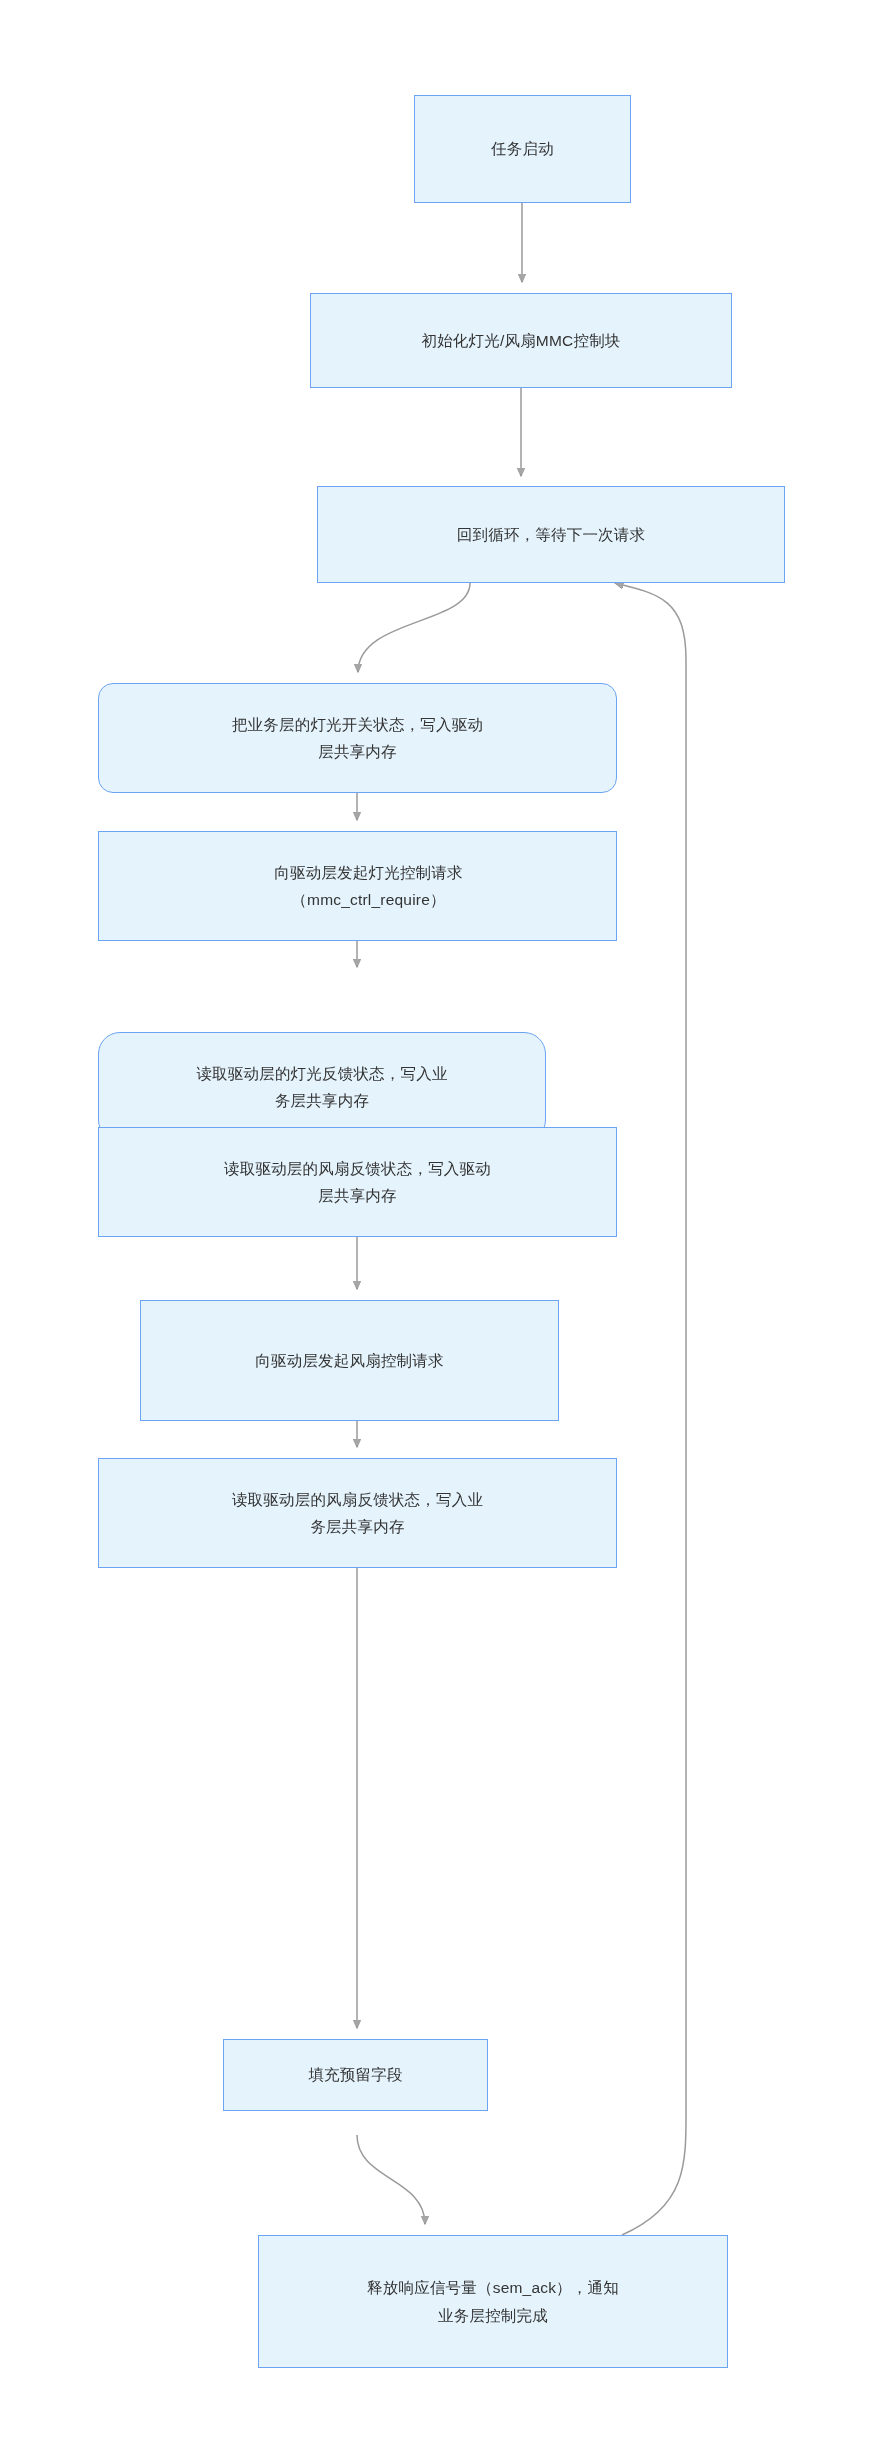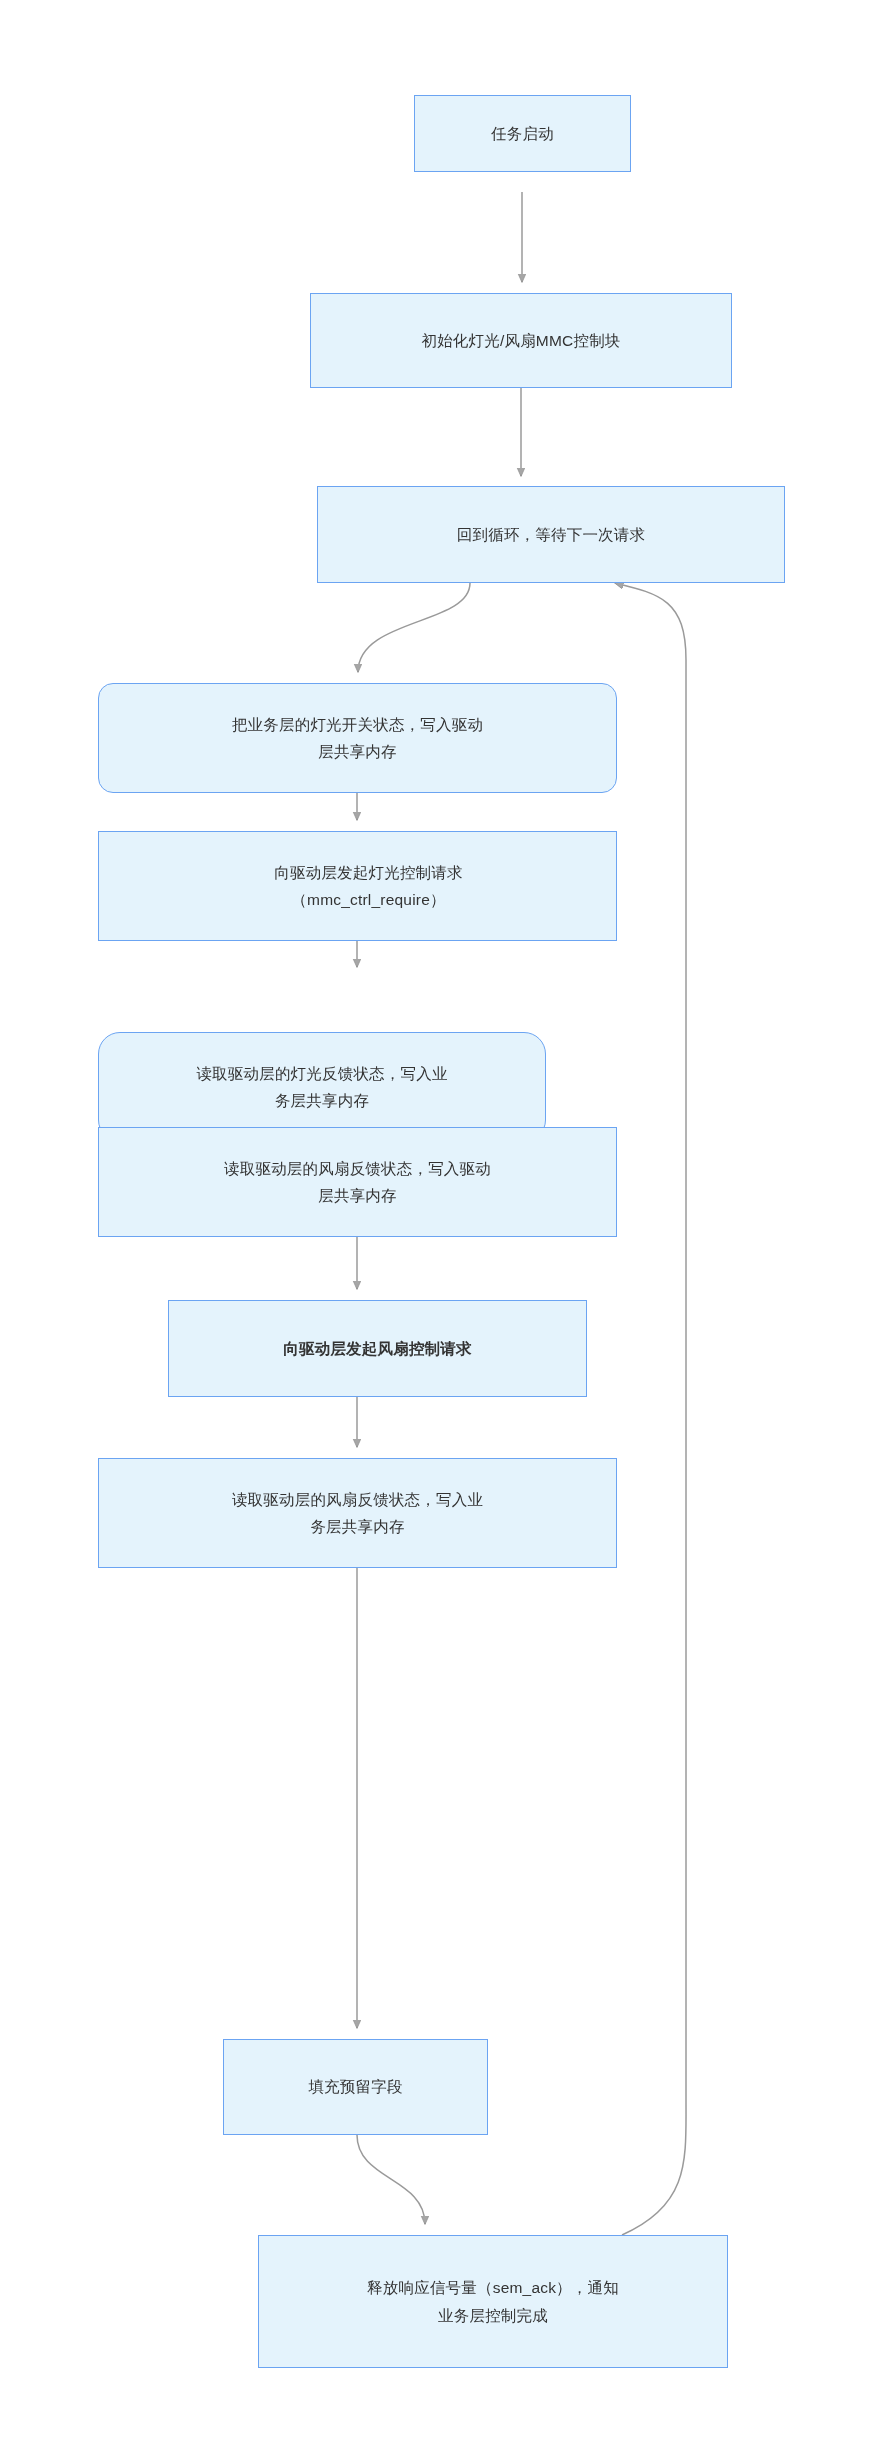"任务启动" div.node { height: 77px -> 108px }
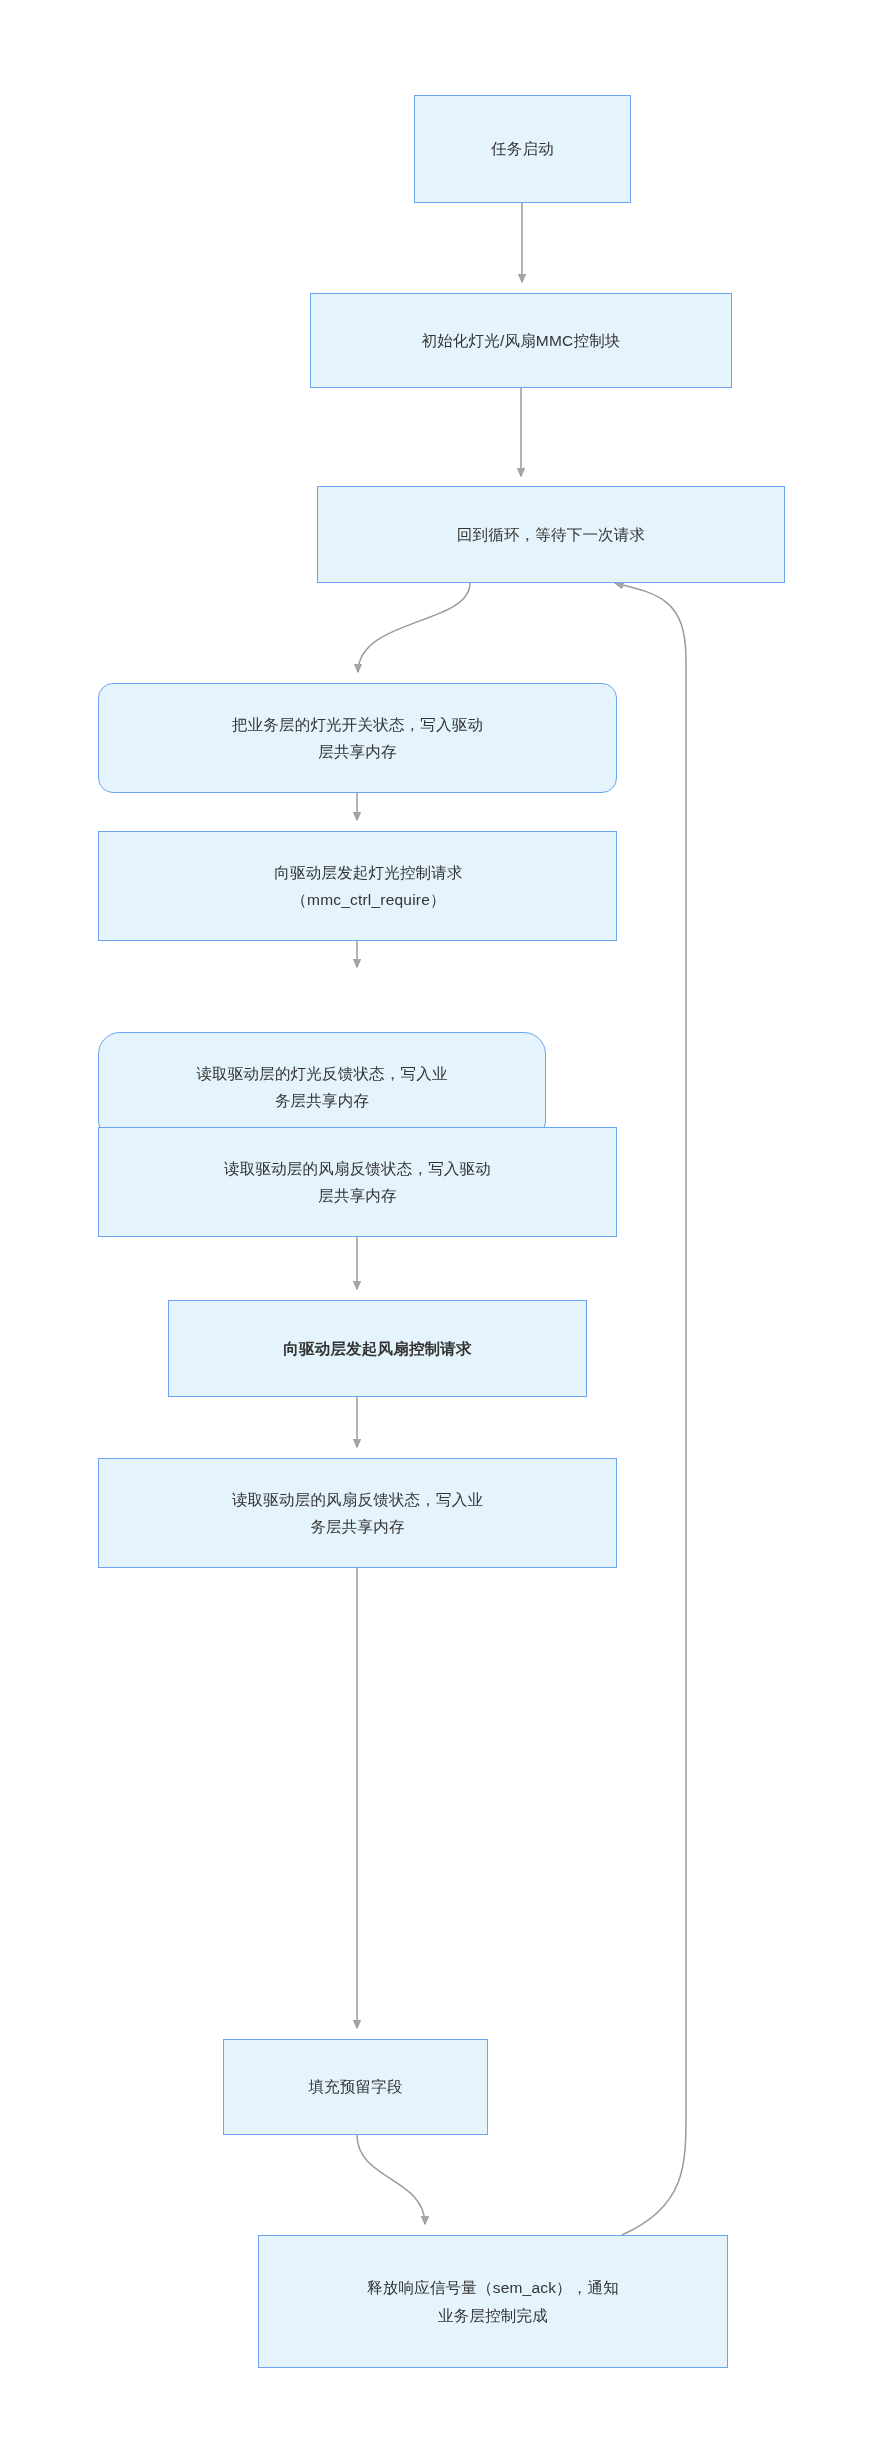"向驱动层发起风扇控制请求" div.node { font-weight: bold -> none; height: 97px -> 121px; left: 168px -> 140px }
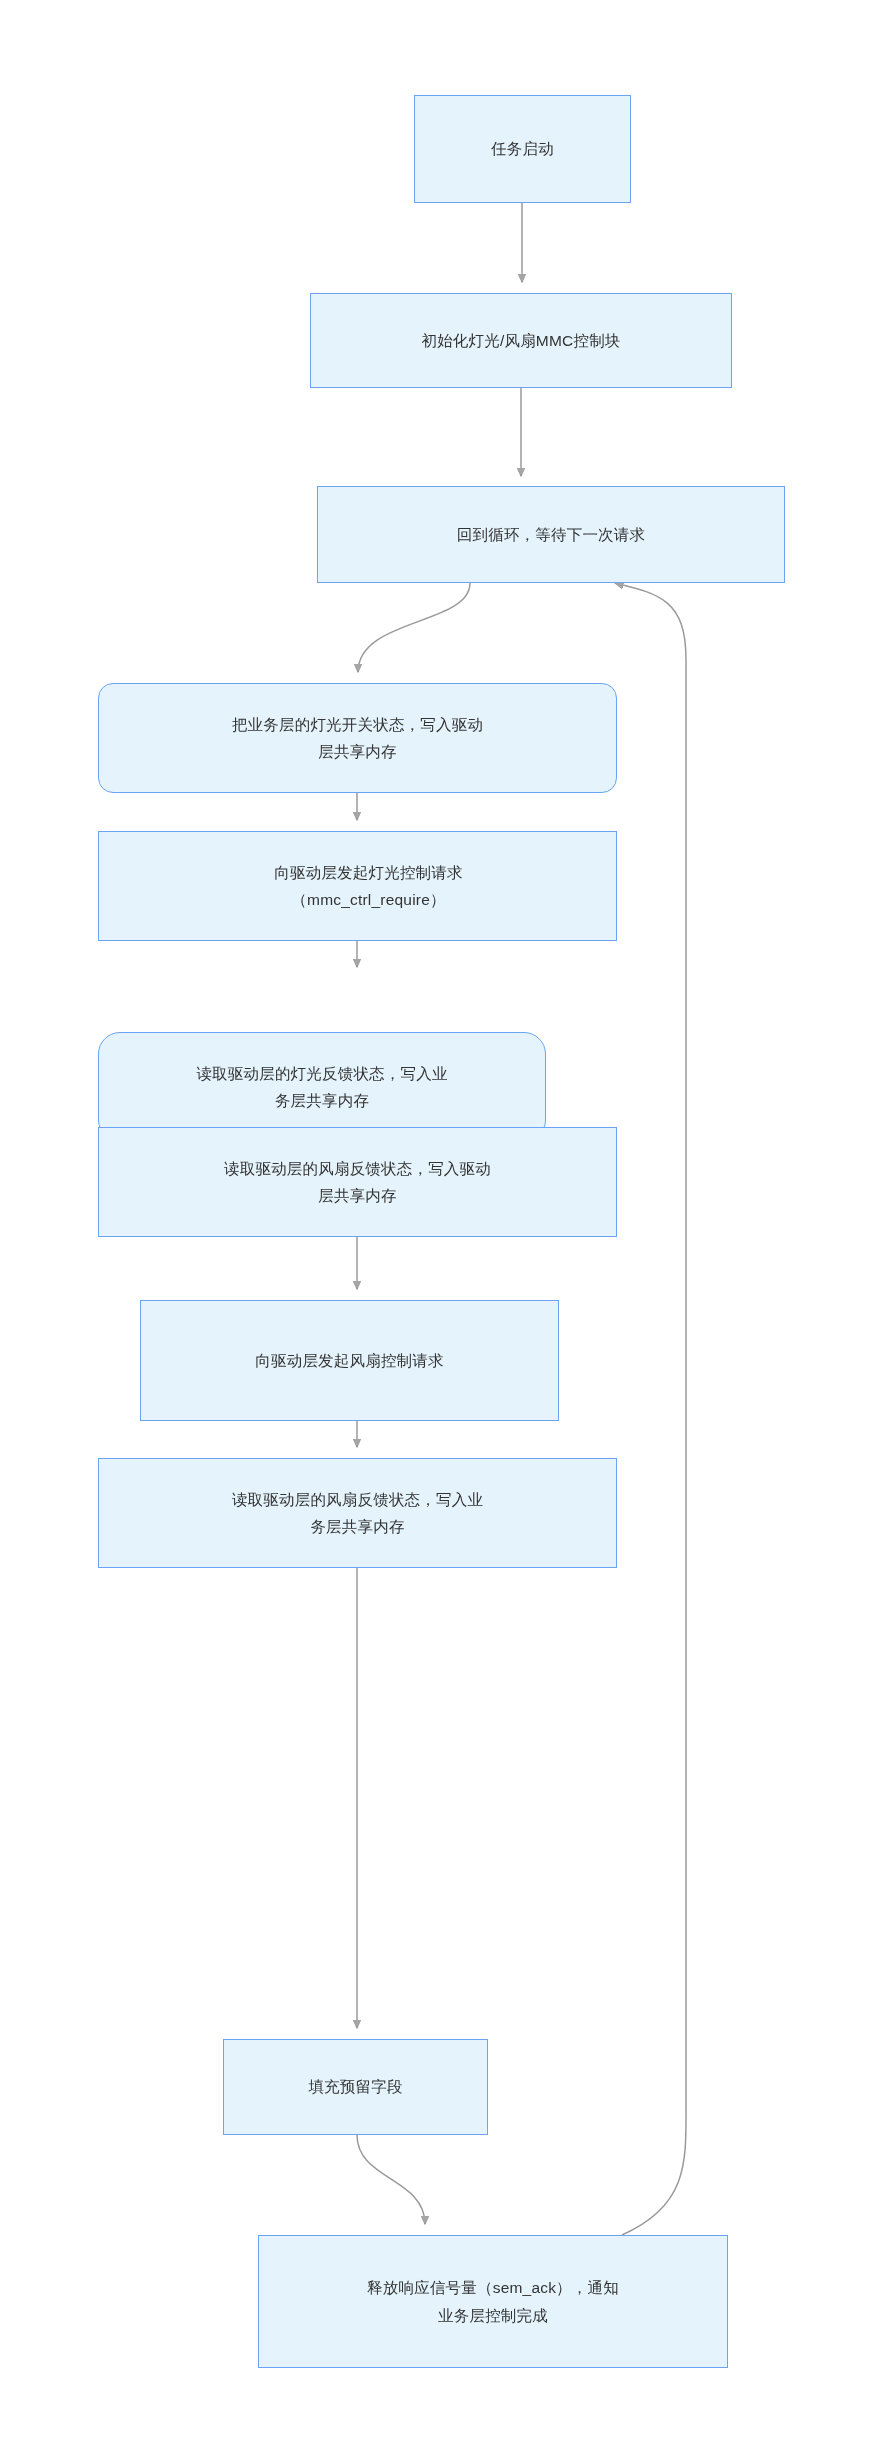"填充预留字段" div.node { height: 96px -> 72px }
